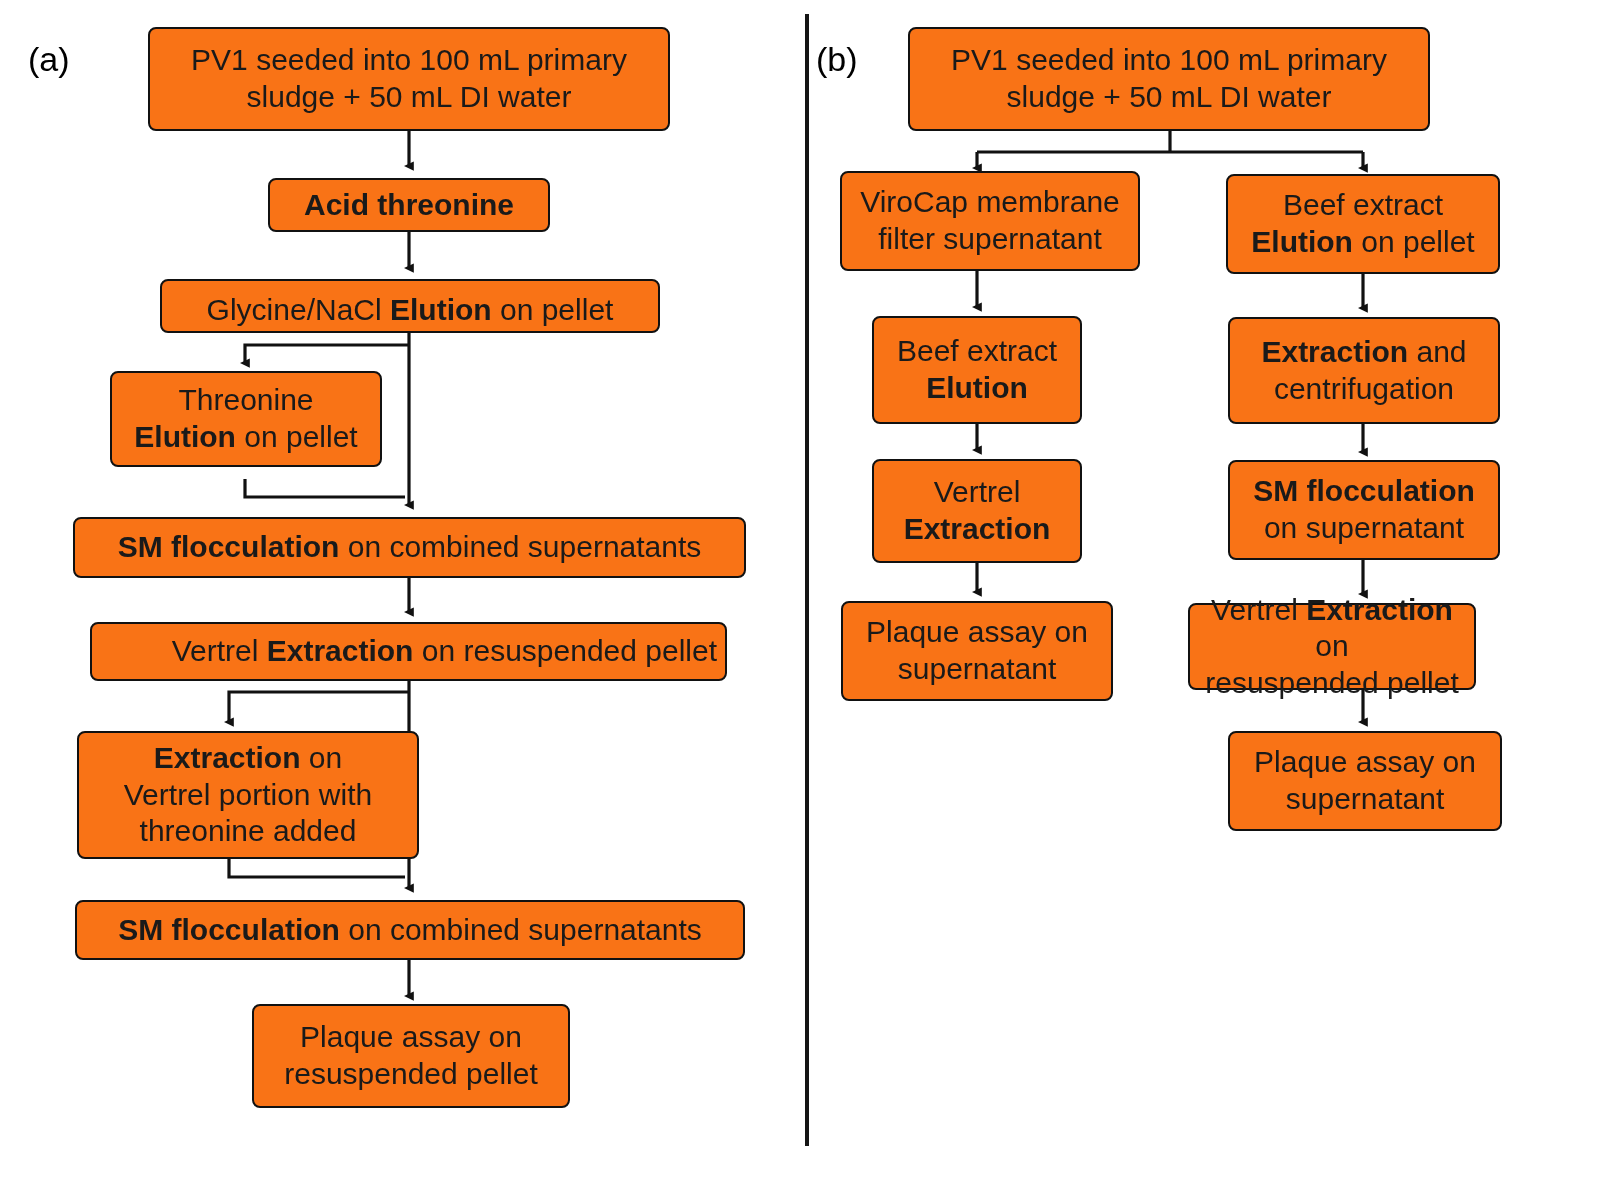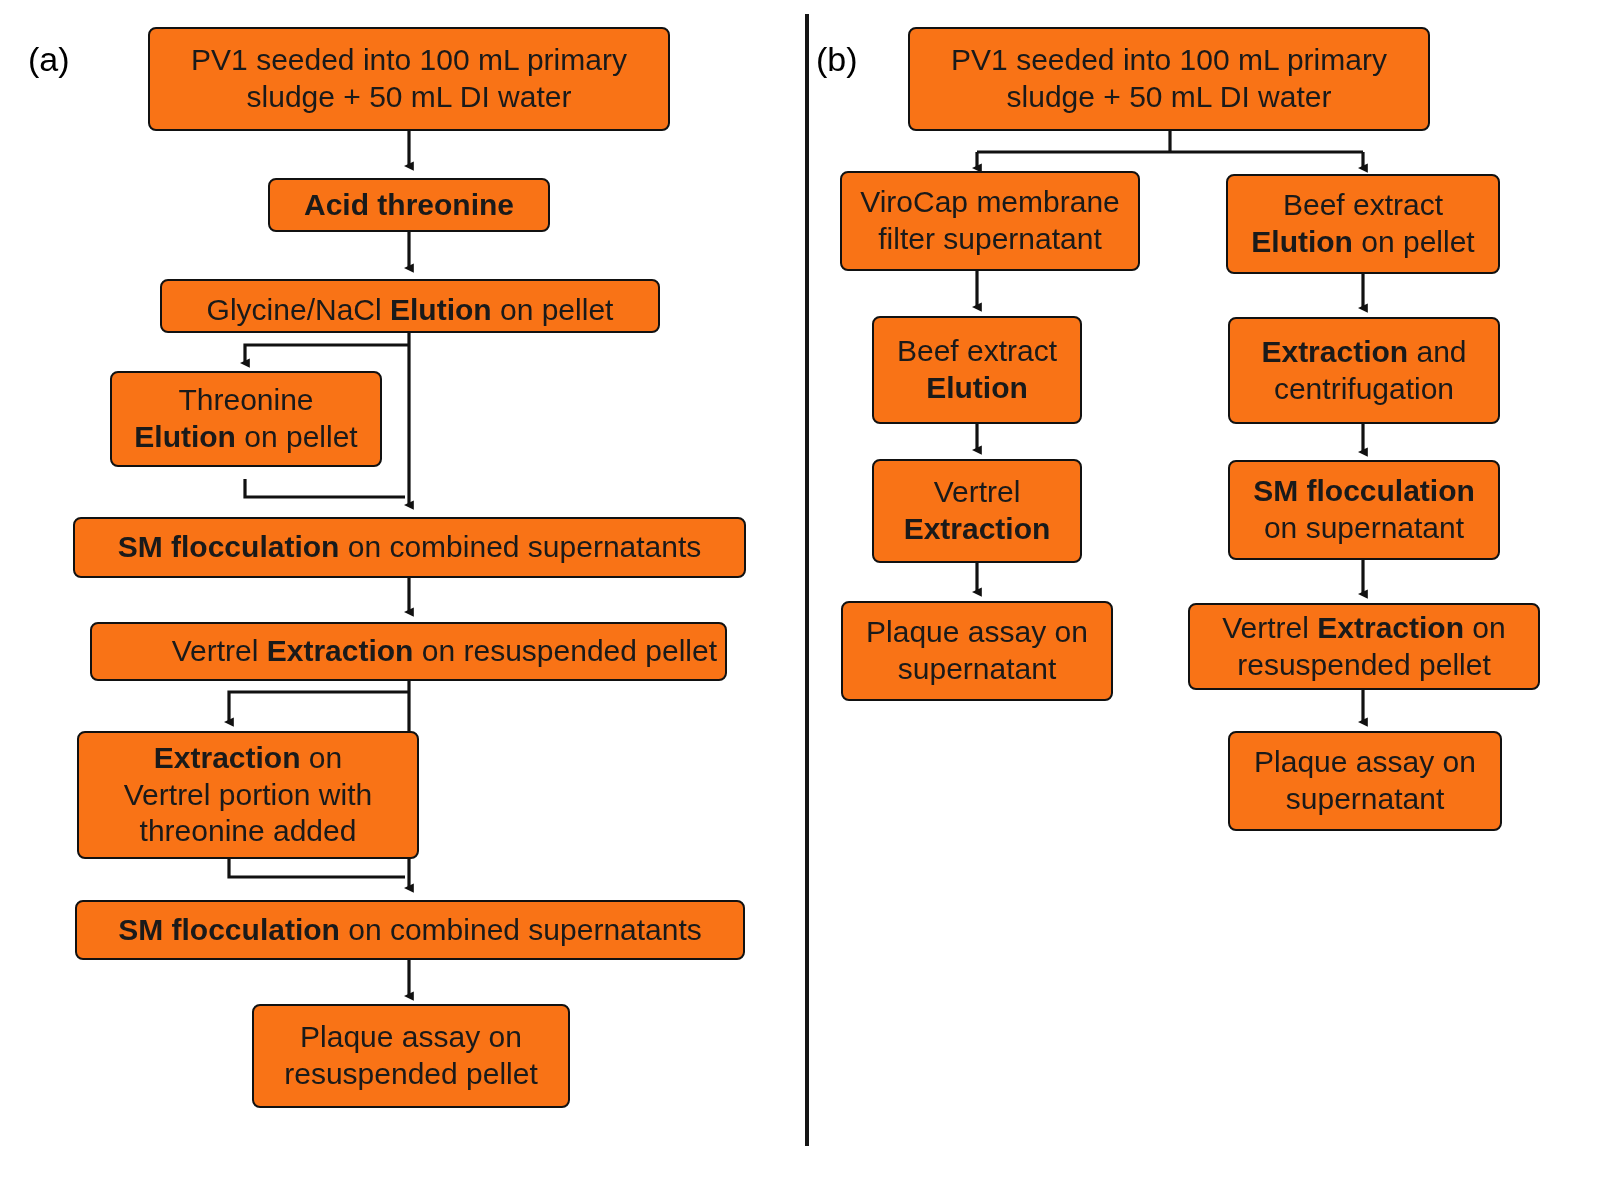"Vertrel Extraction on" div.node { width: 352px -> 288px }
